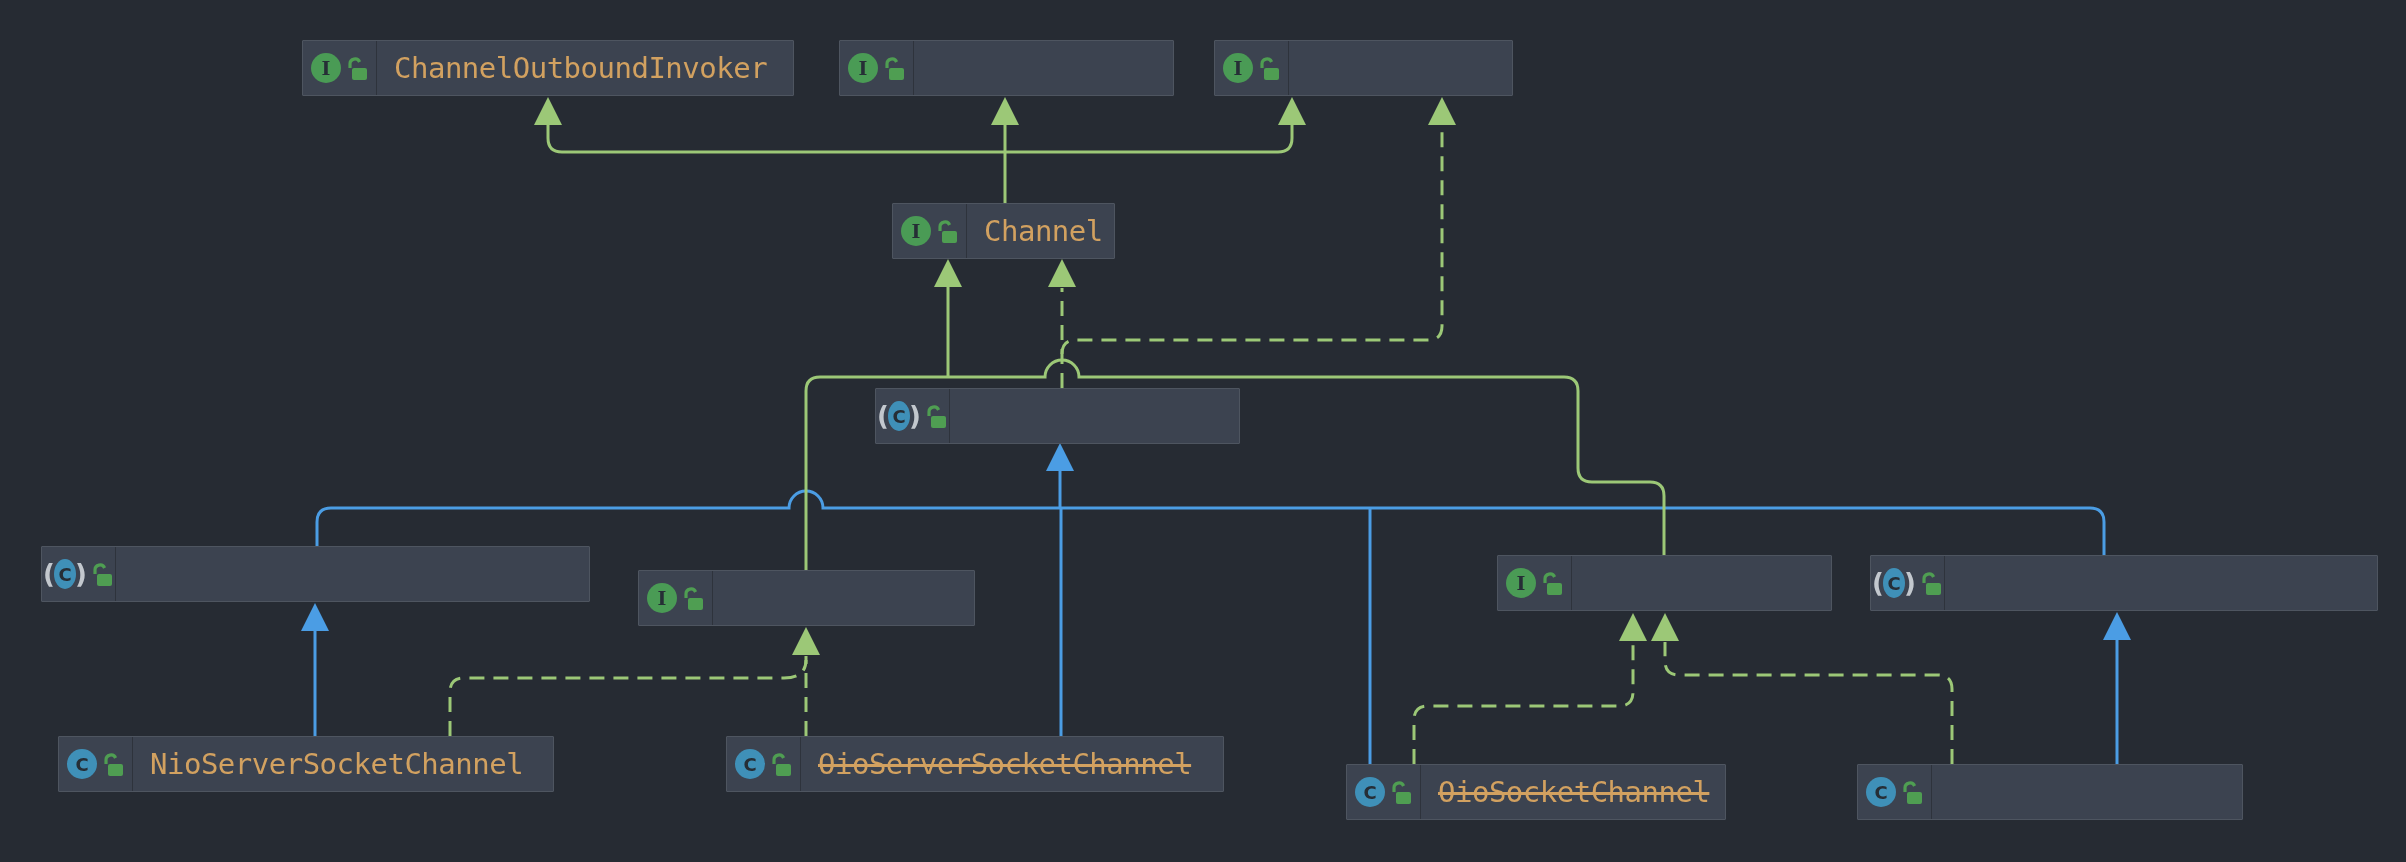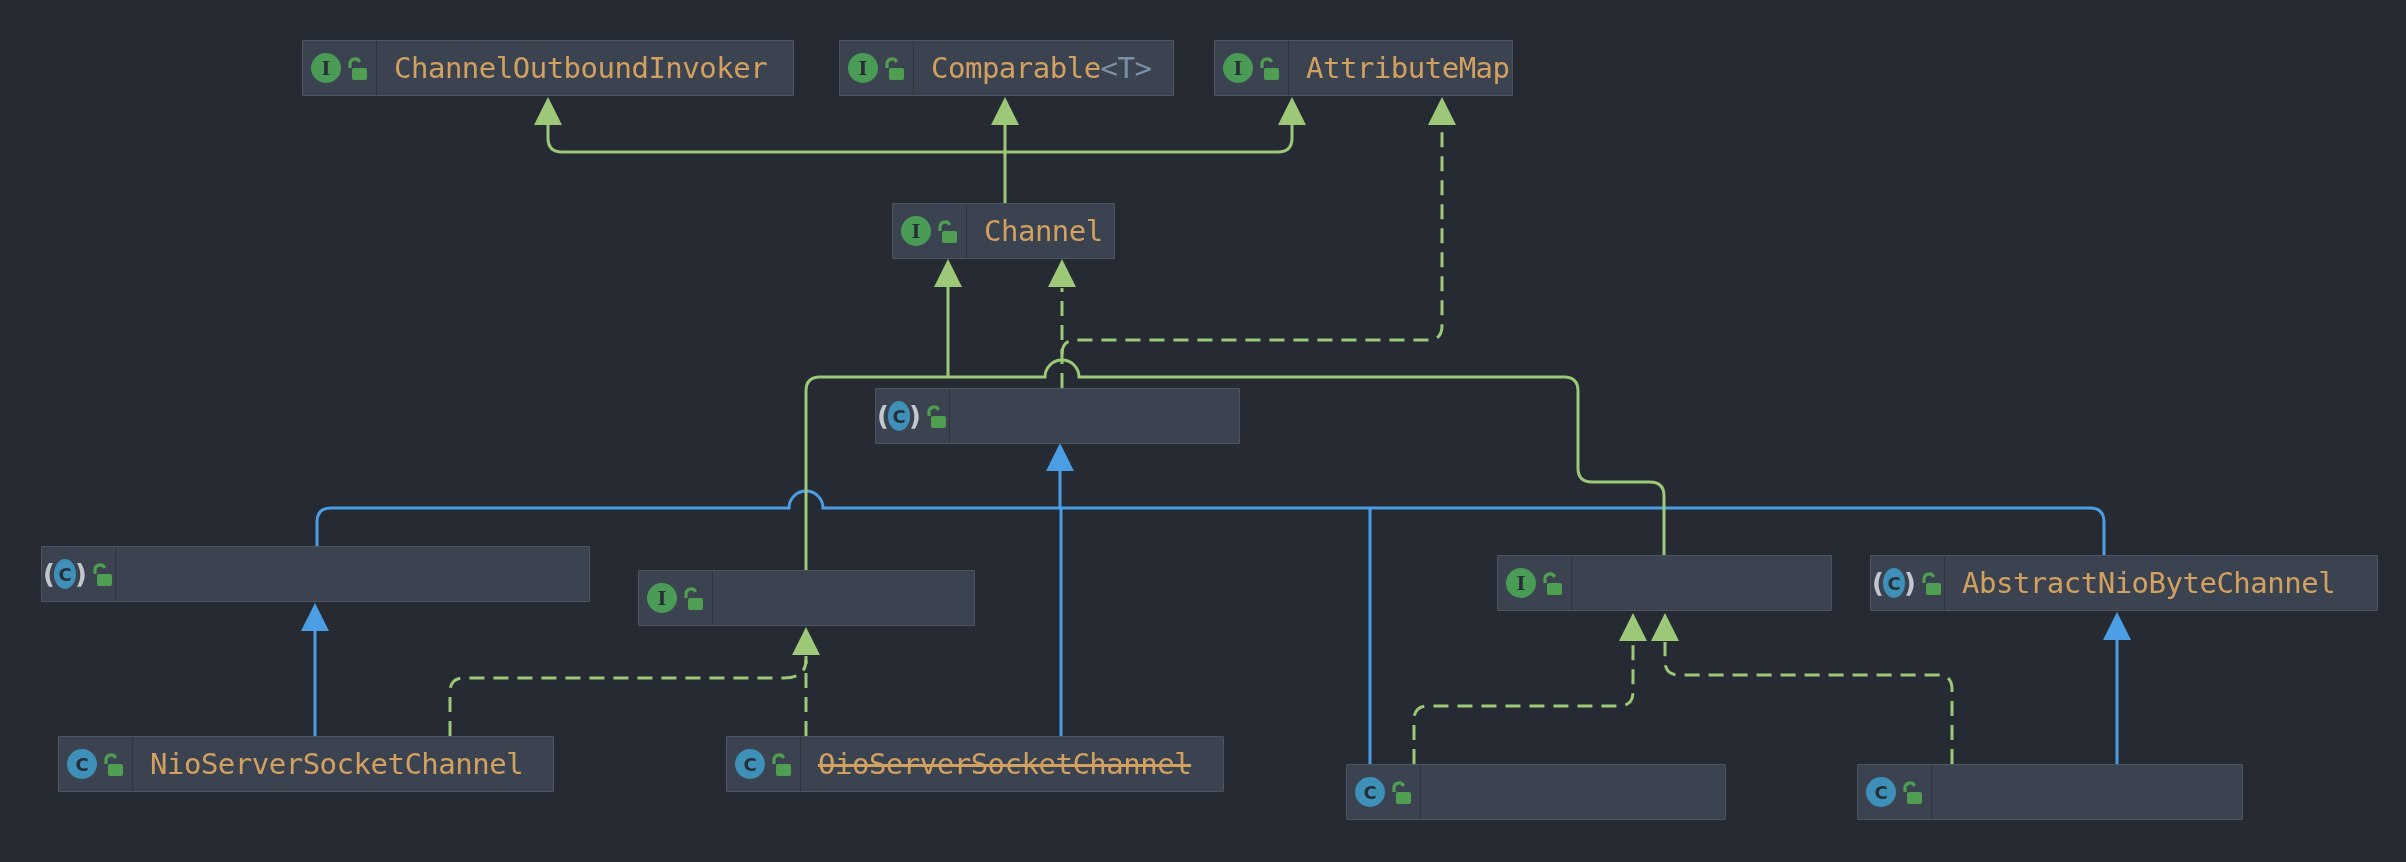"Comparable<T>" span.label-cell { html: <span> <span><span>Comparable</span><span>&lt;T&gt;</span></span> </span> -> none }
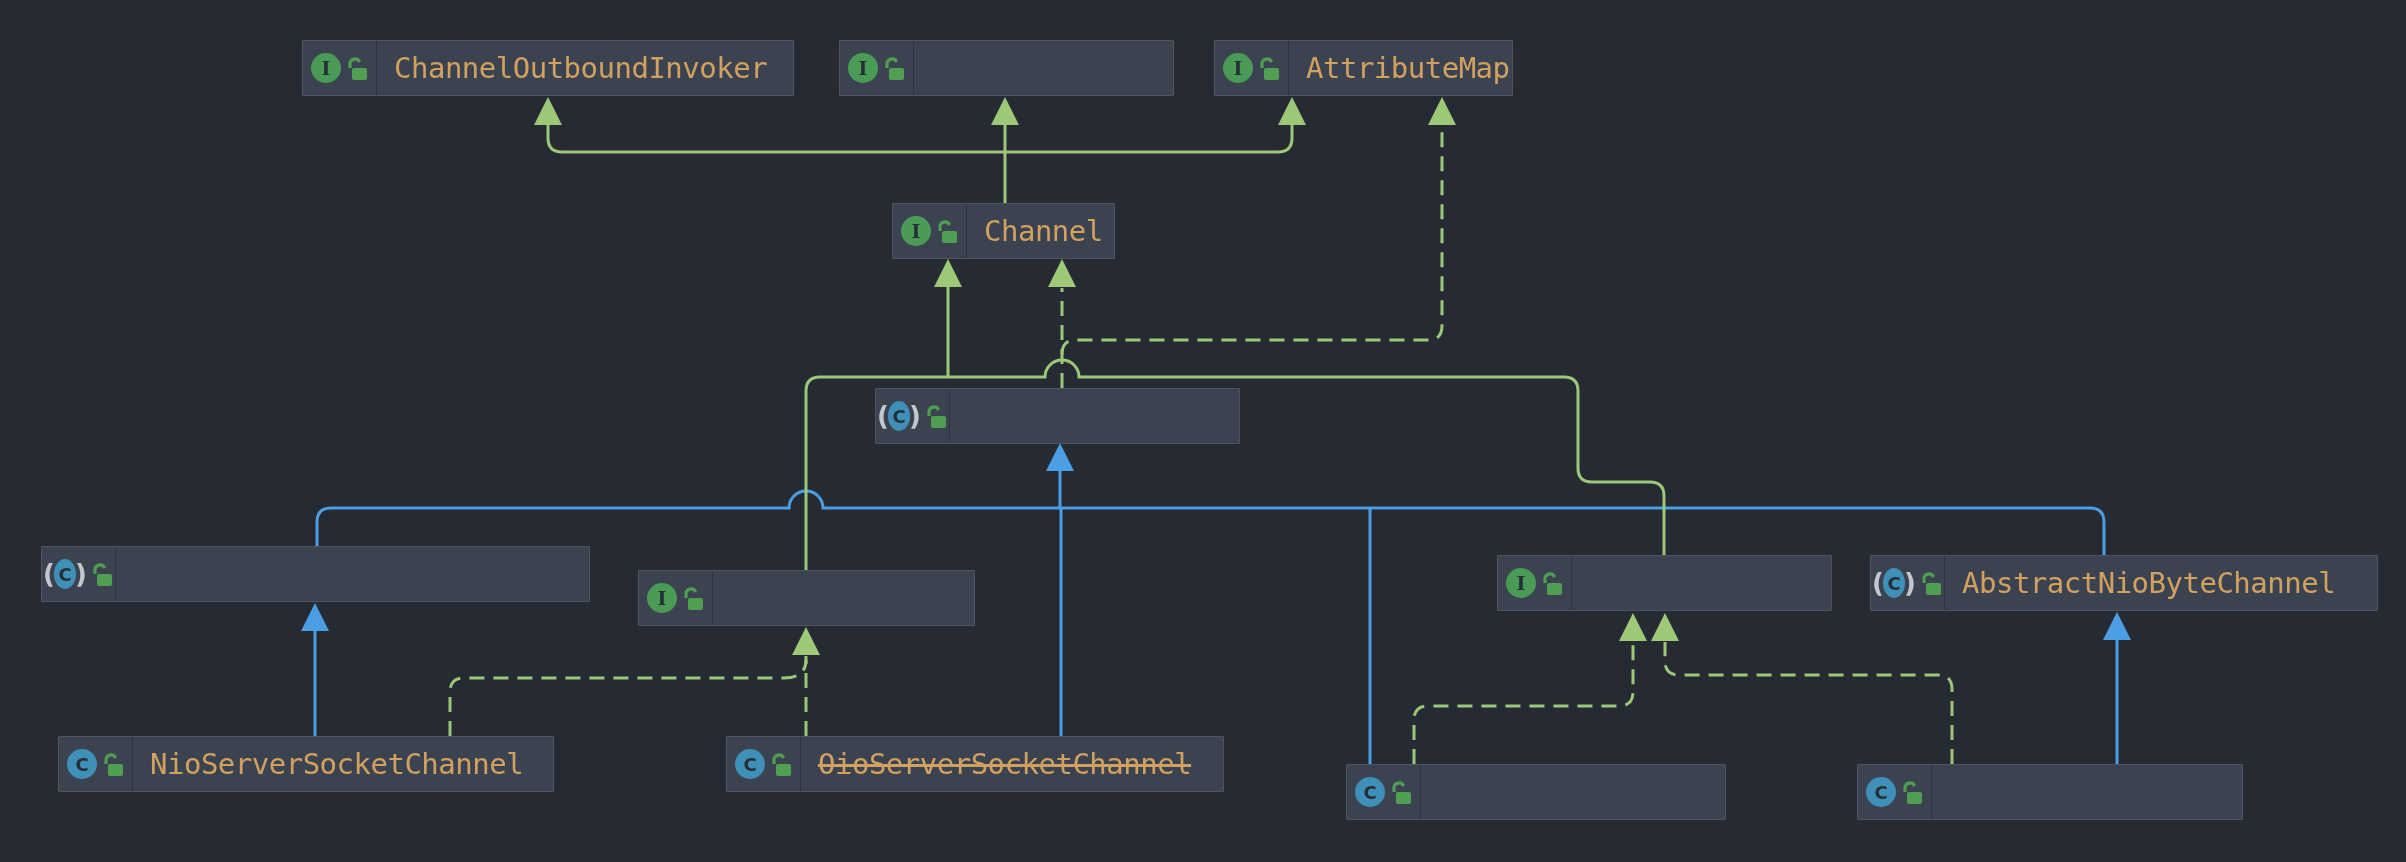"AttributeMap" span.label-cell { html: <span> <span>AttributeMap</span> </span> -> none }
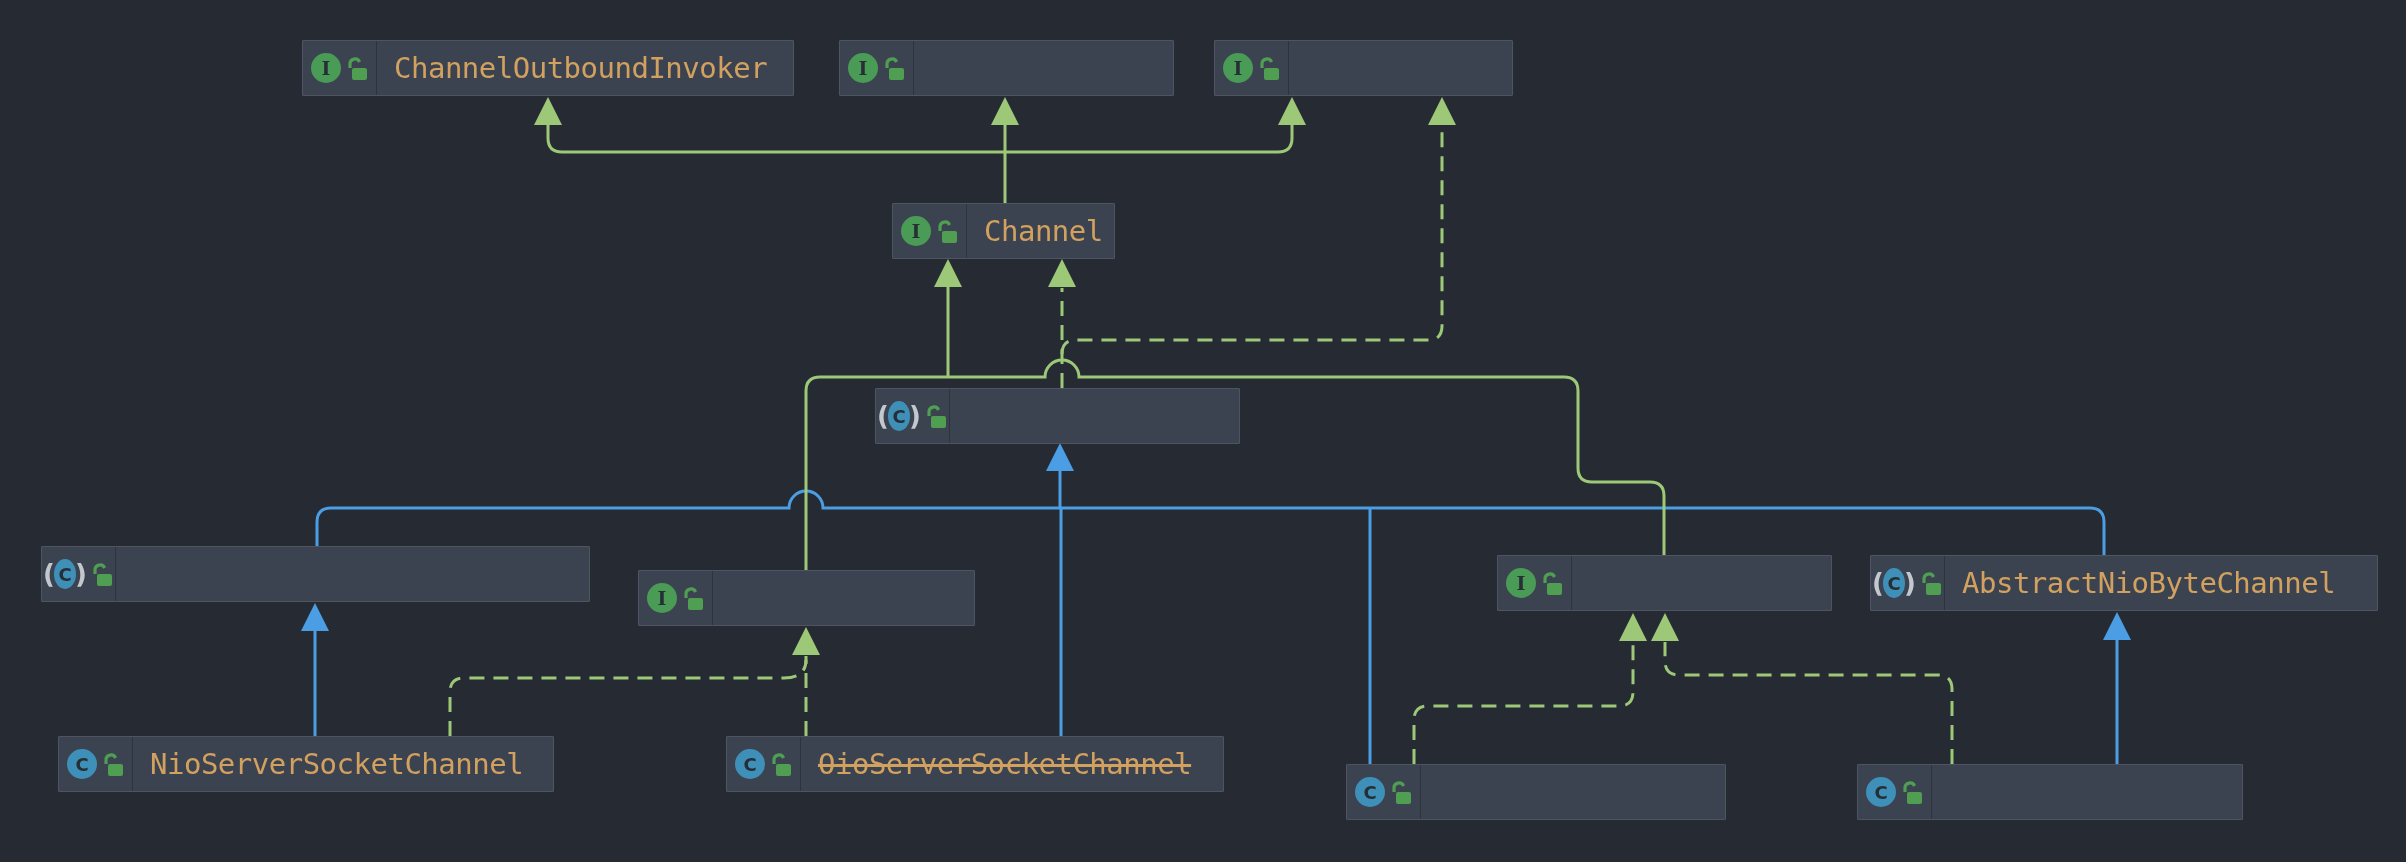"AbstractNioByteChannel" span.label-cell { html: <span> <span>AbstractNioByteChannel</span> </span> -> none }
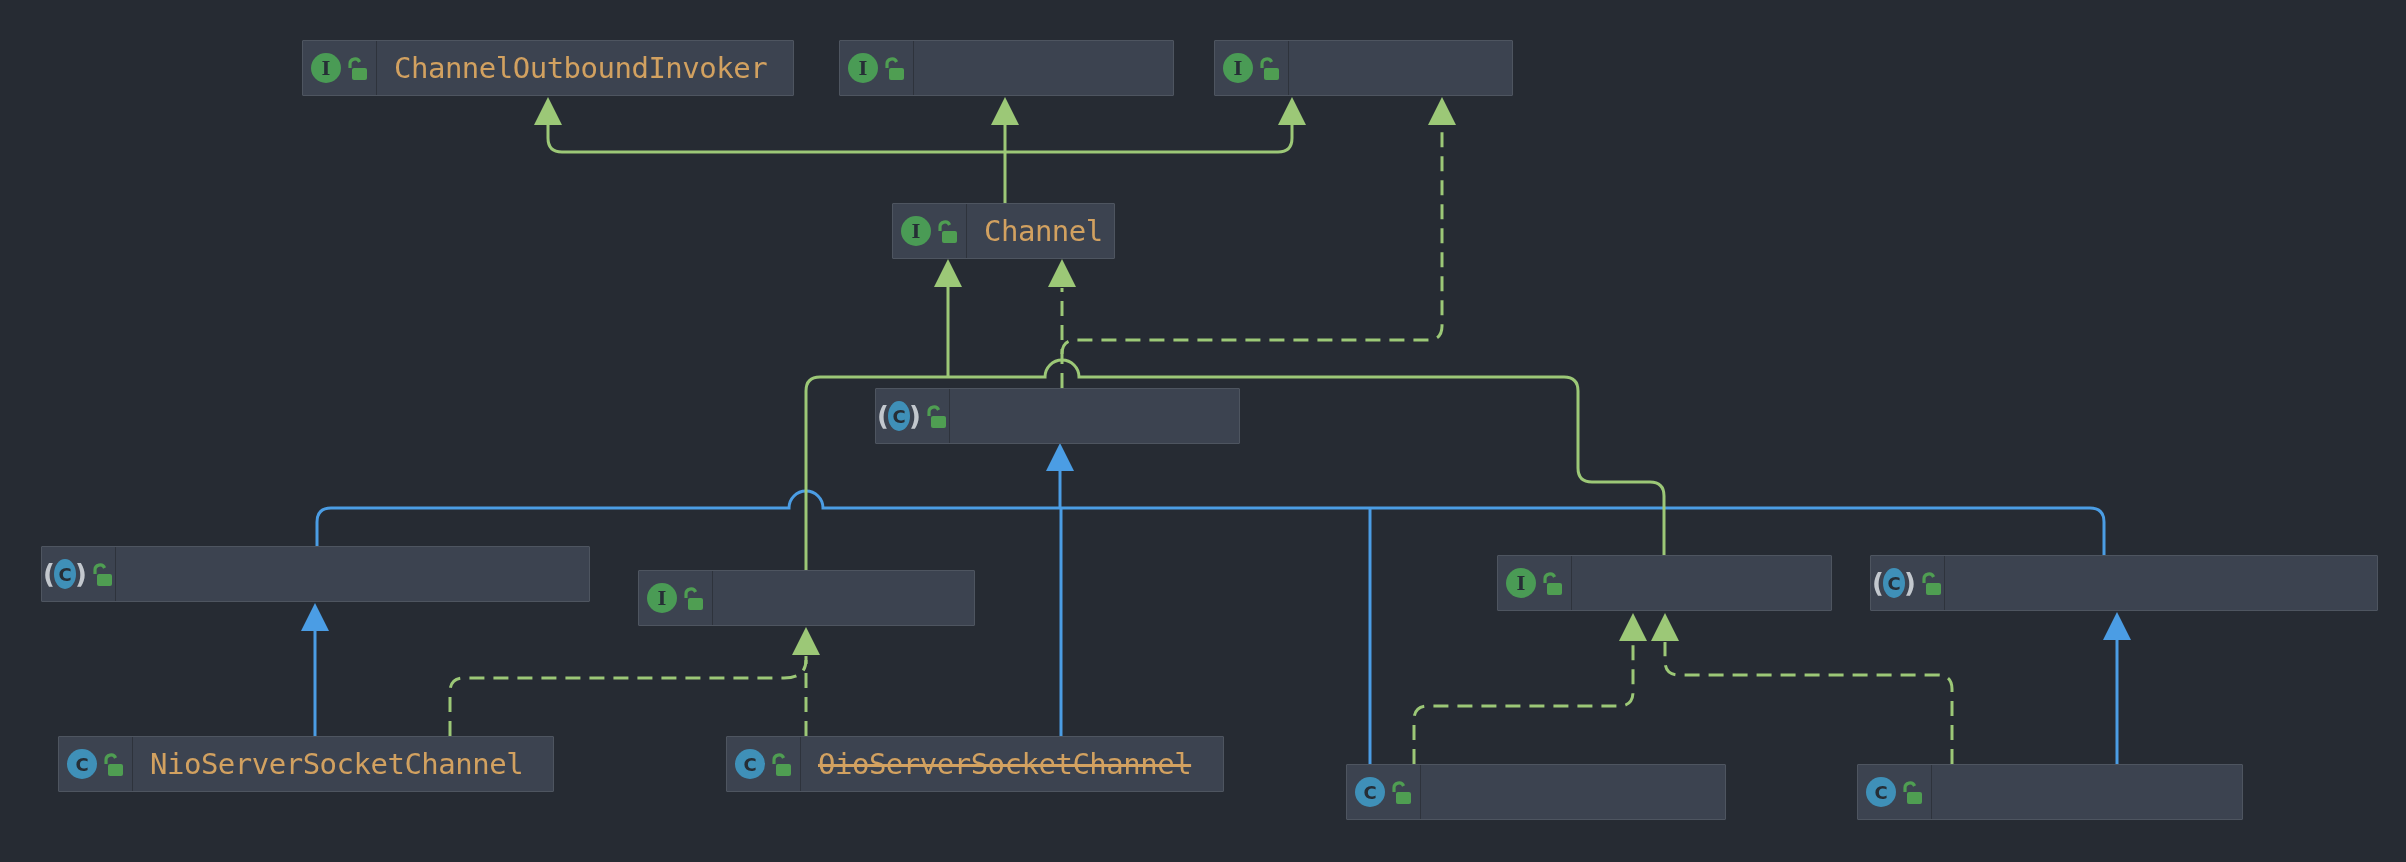"OioSocketChannel" span.label-cell { html: none -> <span> <span>OioSocketChannel</span> </span> }
